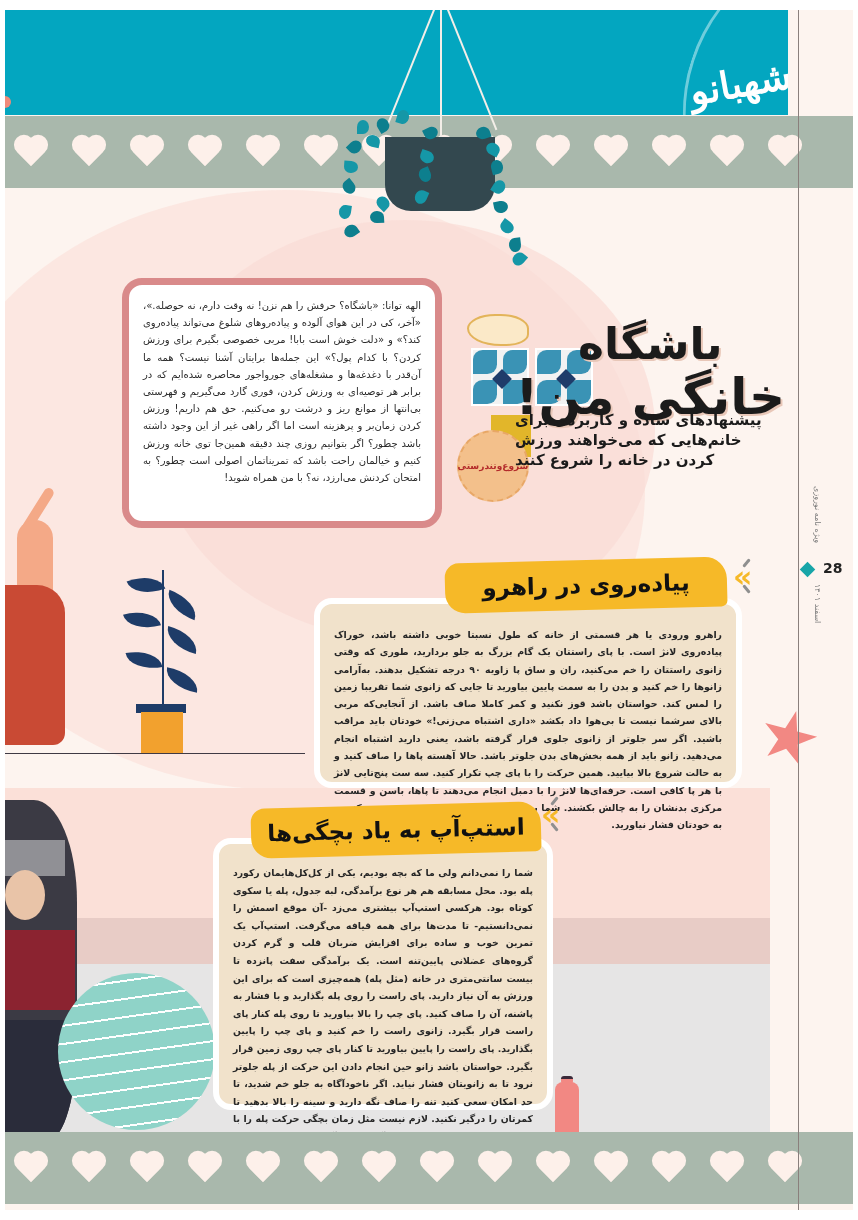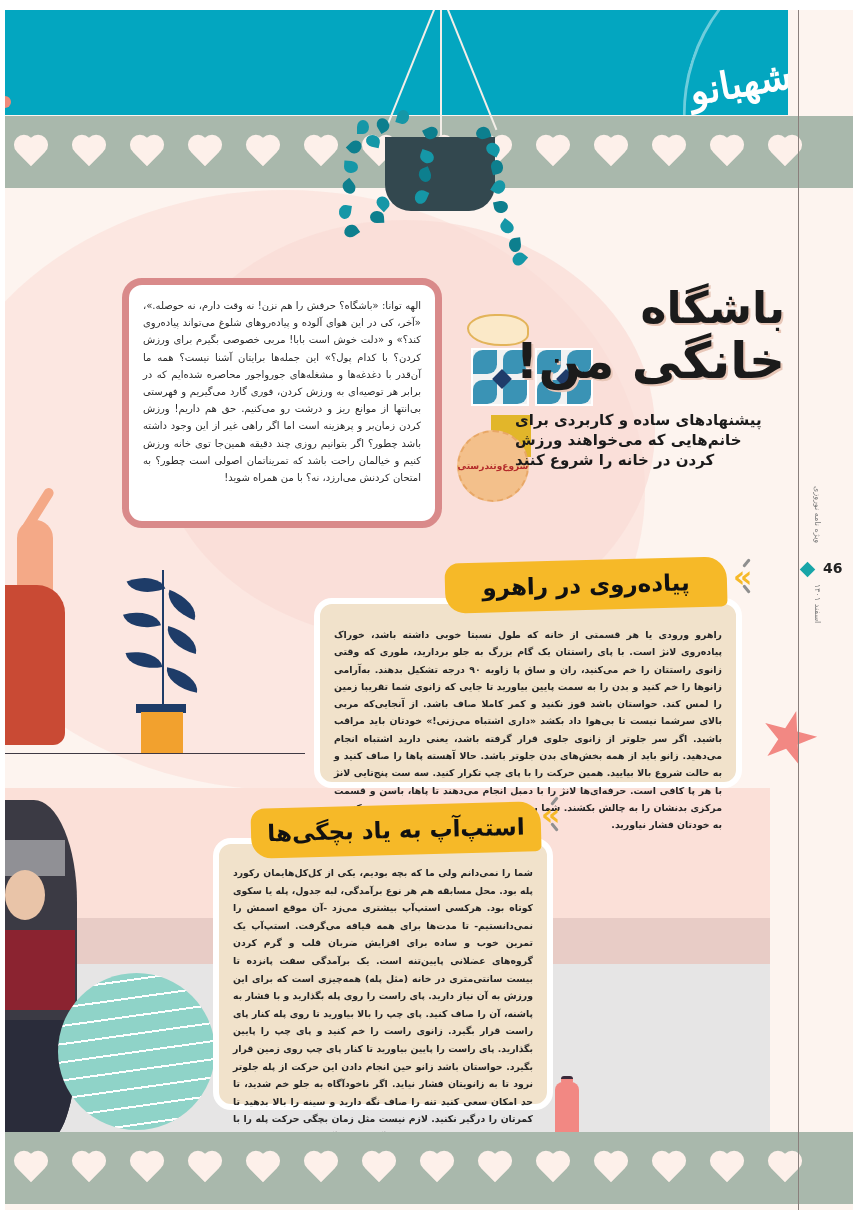"باشگاه" .title-line1 { margin-top: none -> 36px; text-align: right -> center }
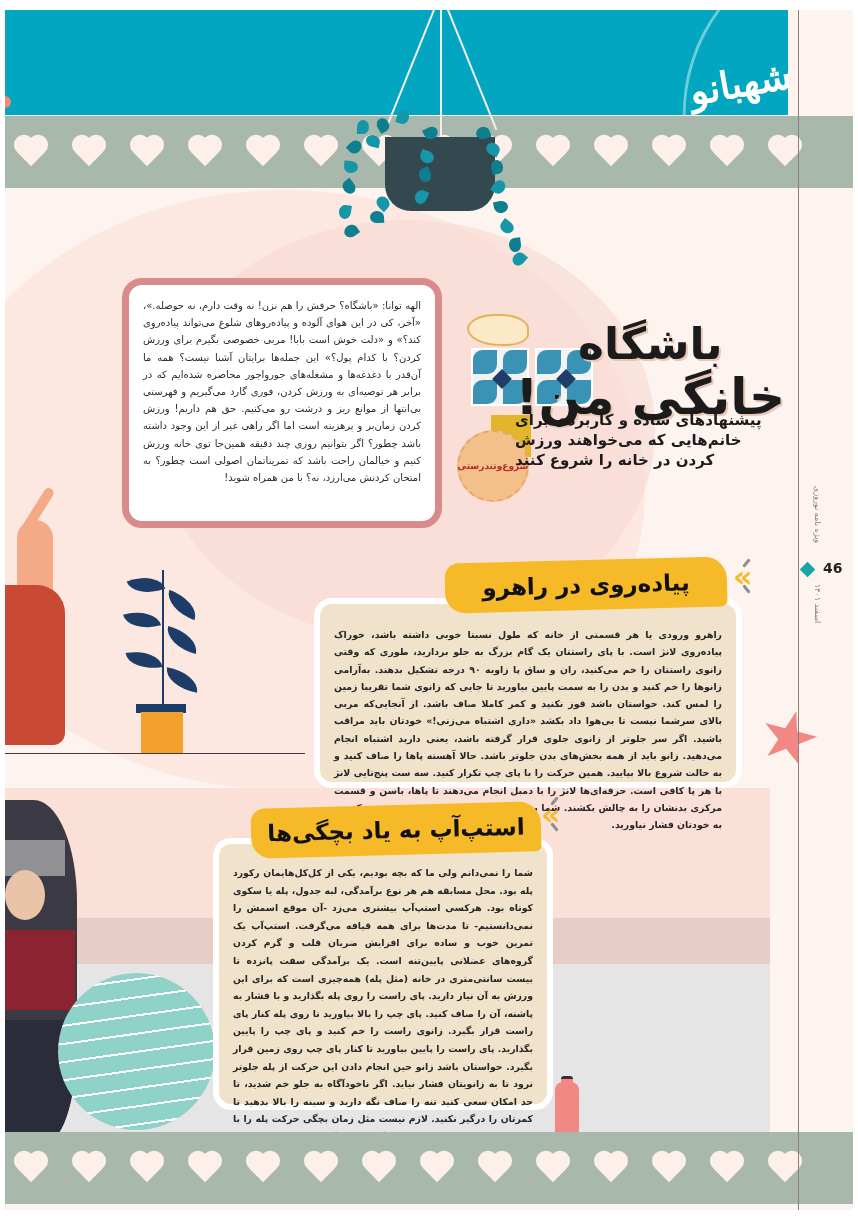"46" div.page-num { text: 46 -> 28 }
